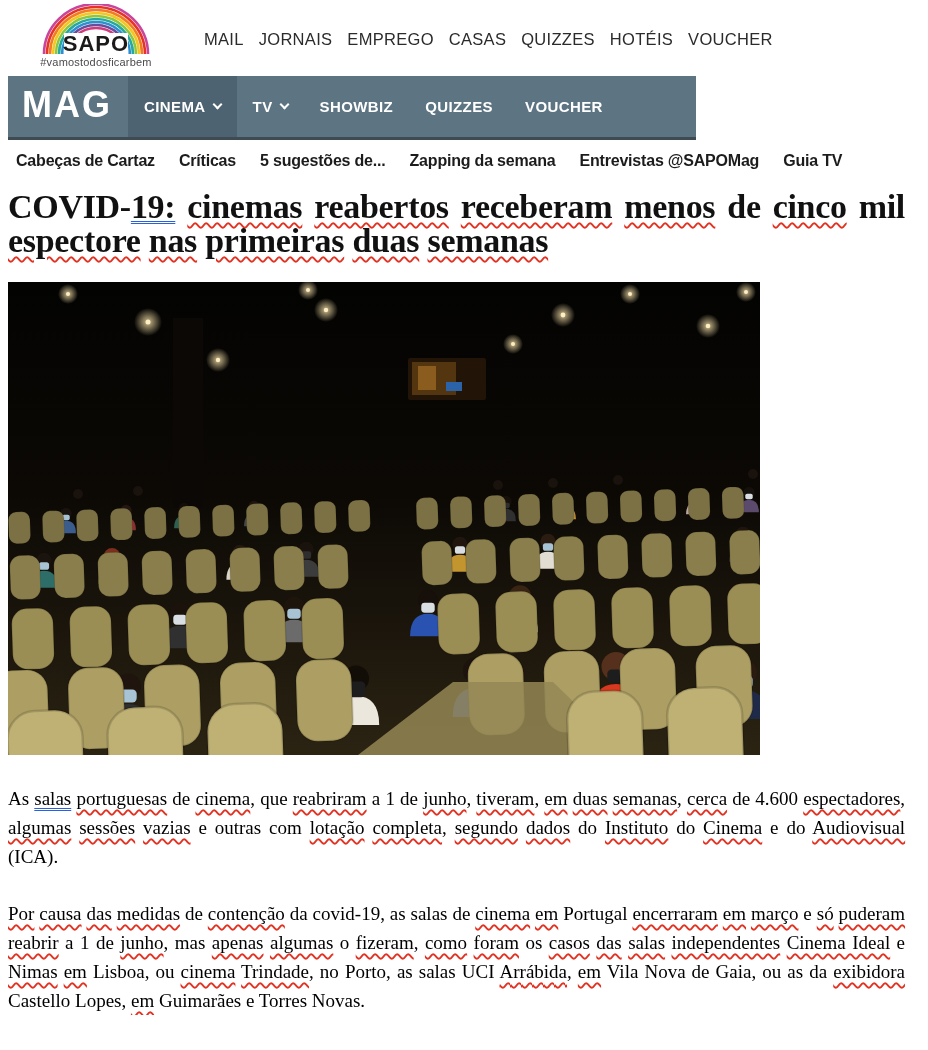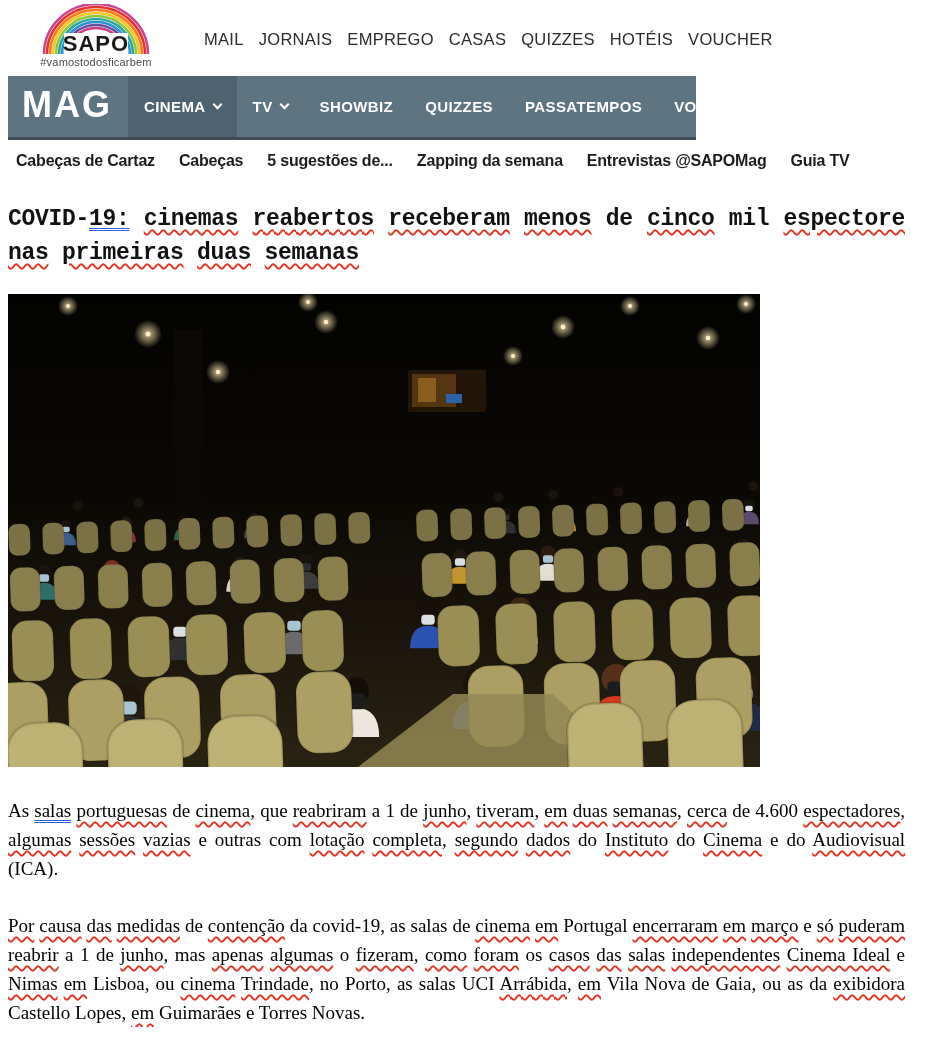"PASSATEMPOS" div.nav-item { html: <div> <span>PASSATEMPOS</span> </div> -> none }
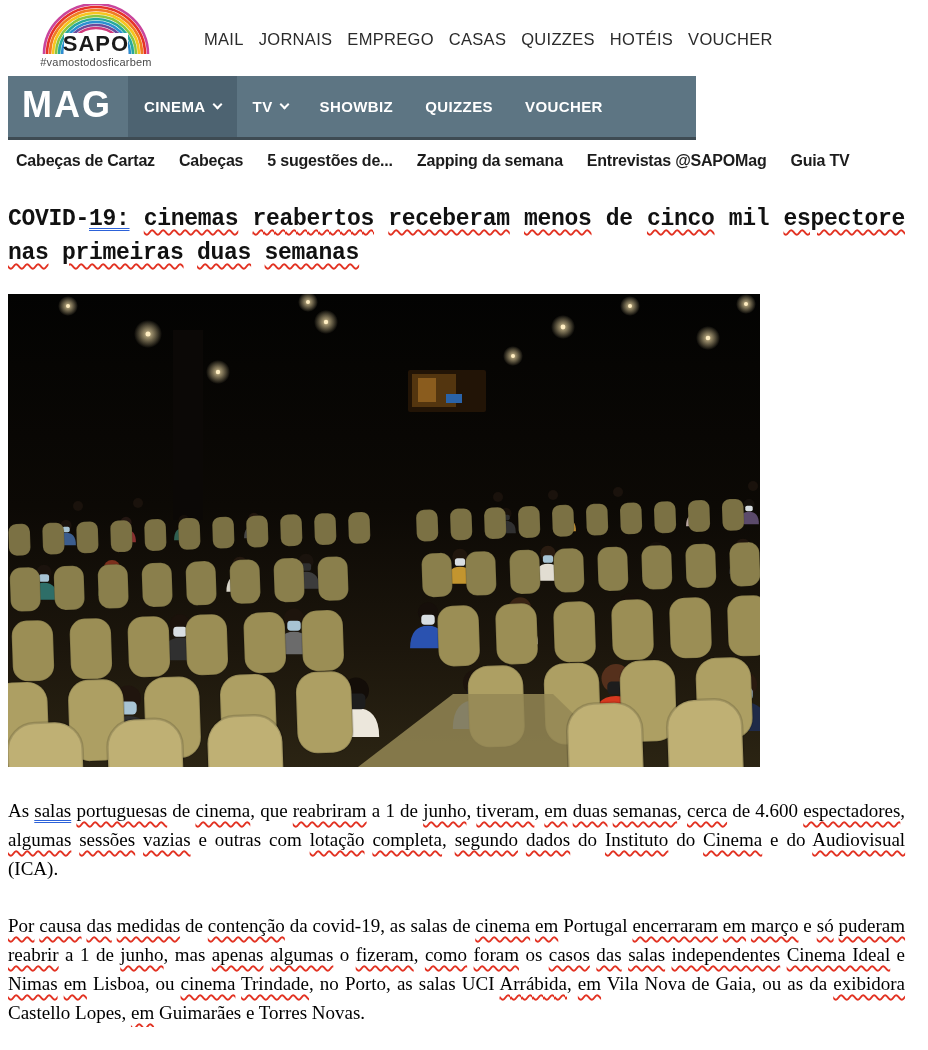"Cabeças" span { text: Cabeças -> Críticas }
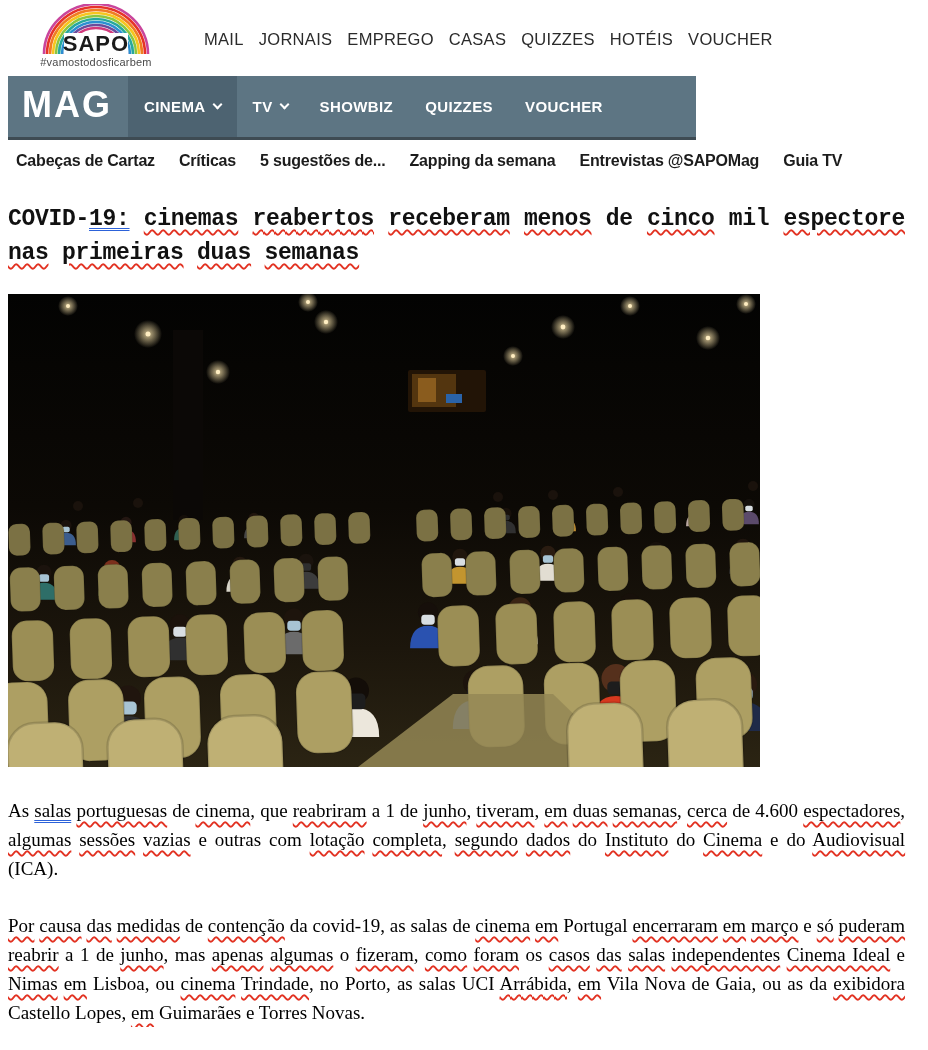"COVID-19: cinemas reabertos receberam" h1.headline { font-family: Liberation Mono, monospace -> Liberation Serif, serif; font-size: 23px -> 34px; margin-top: 32px -> 20px }
